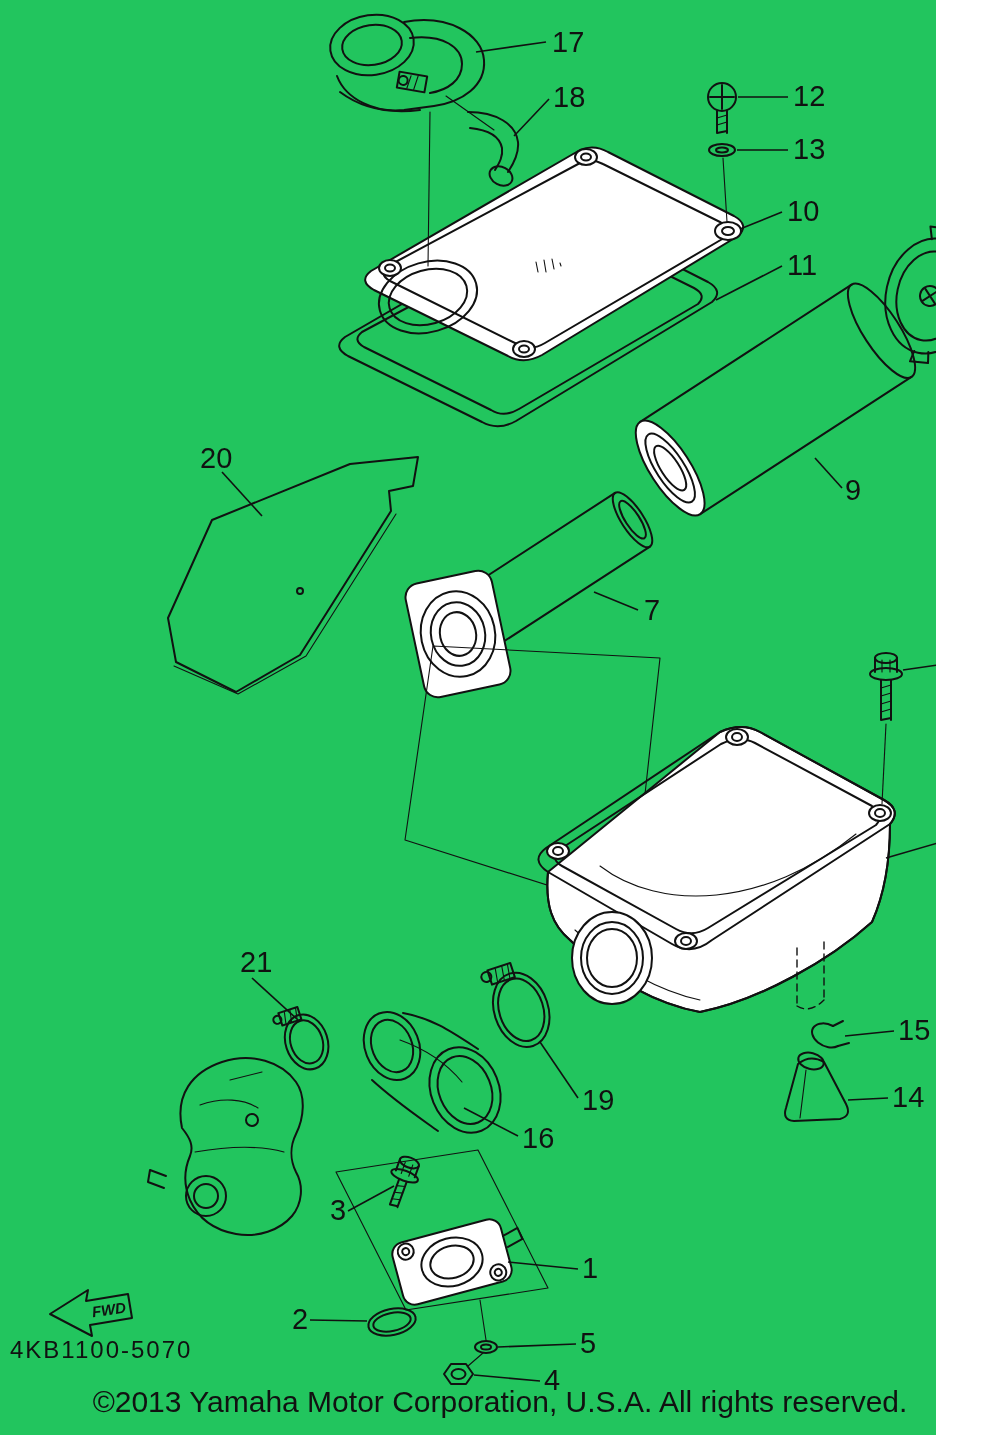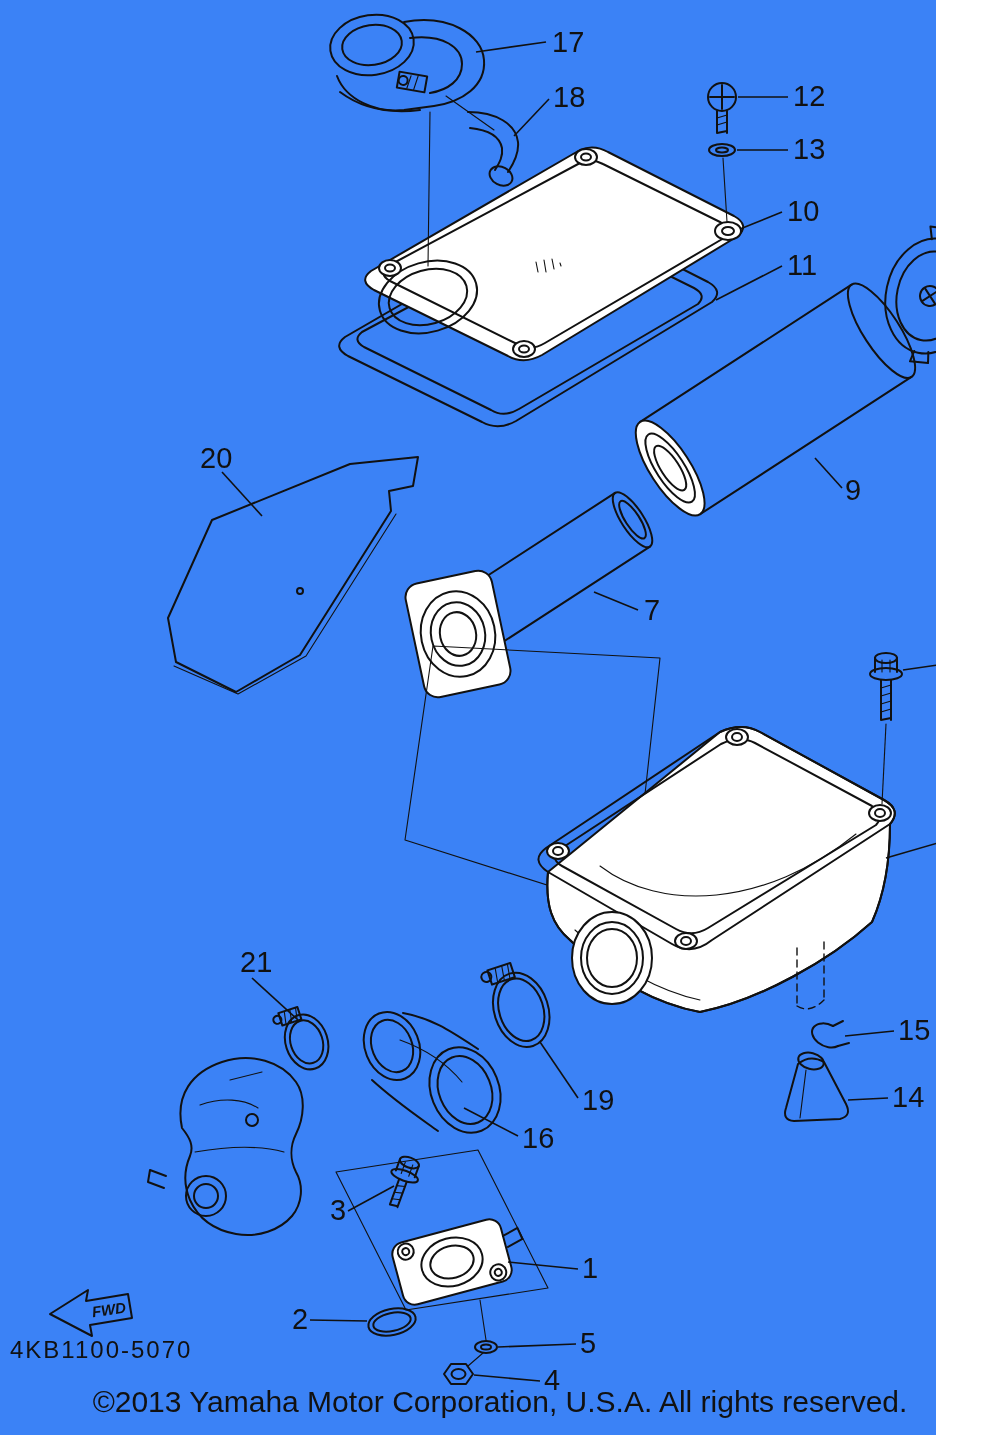"17" .page { background: #3b82f6 -> #22c55e }
